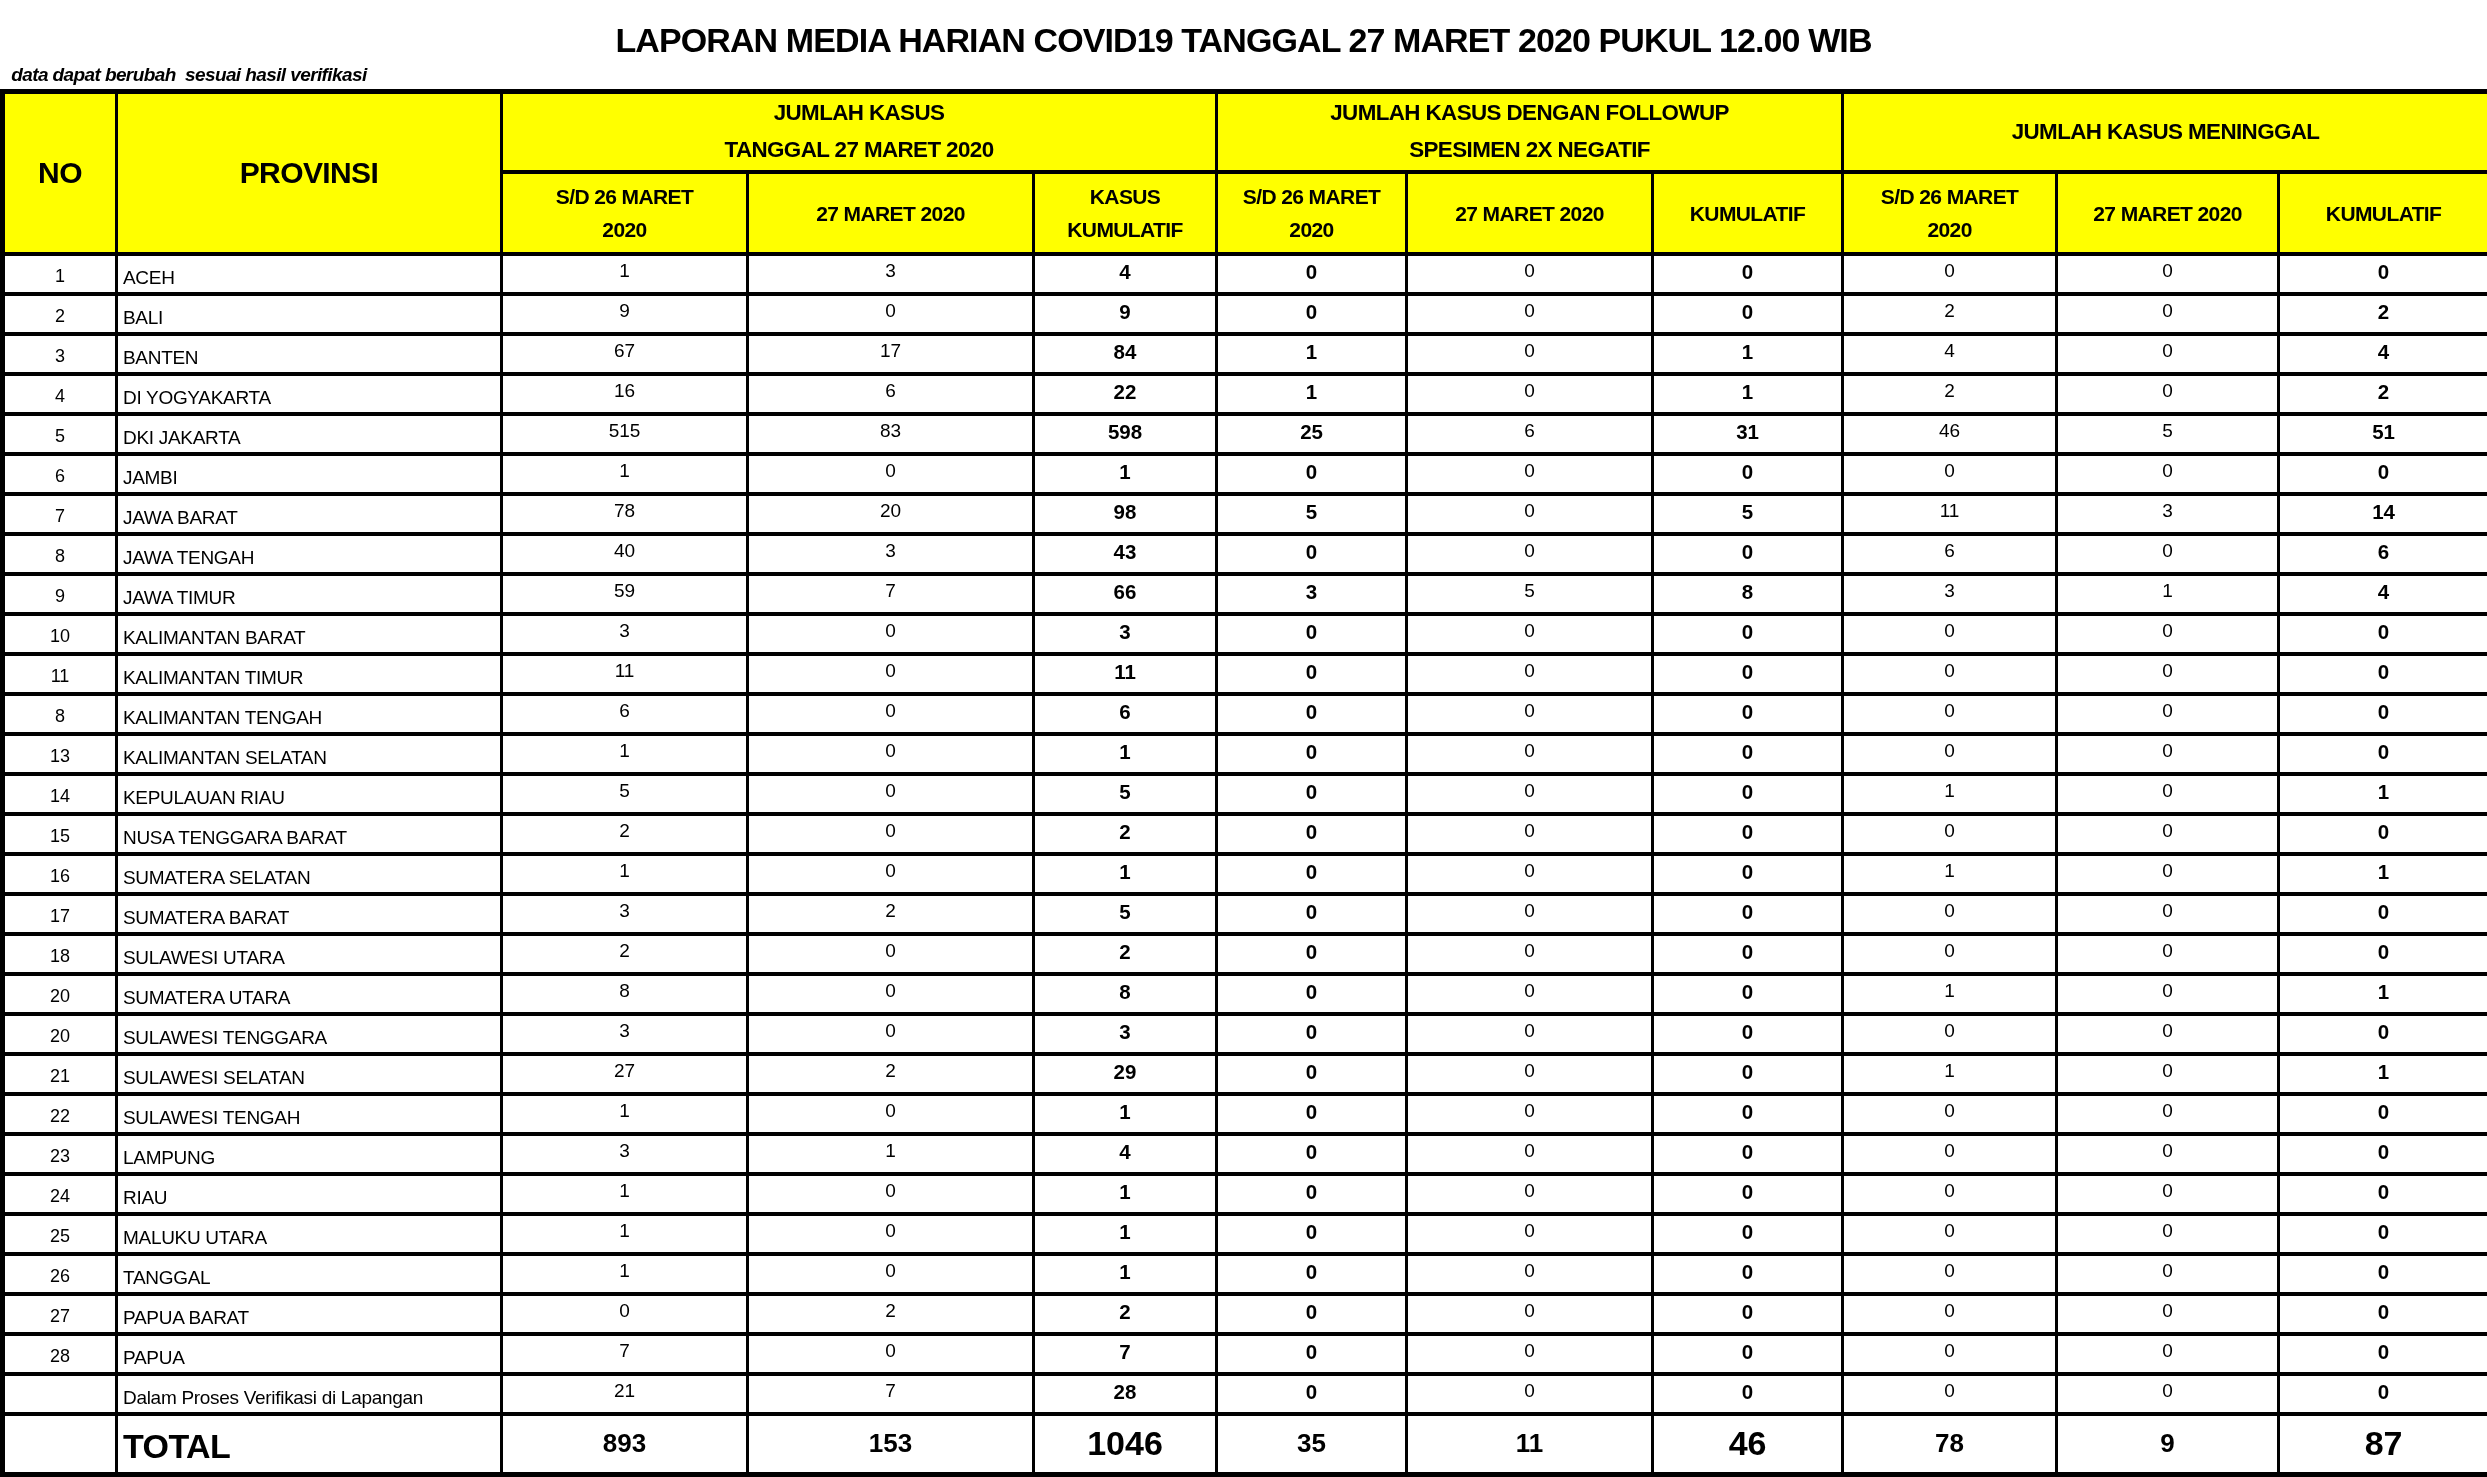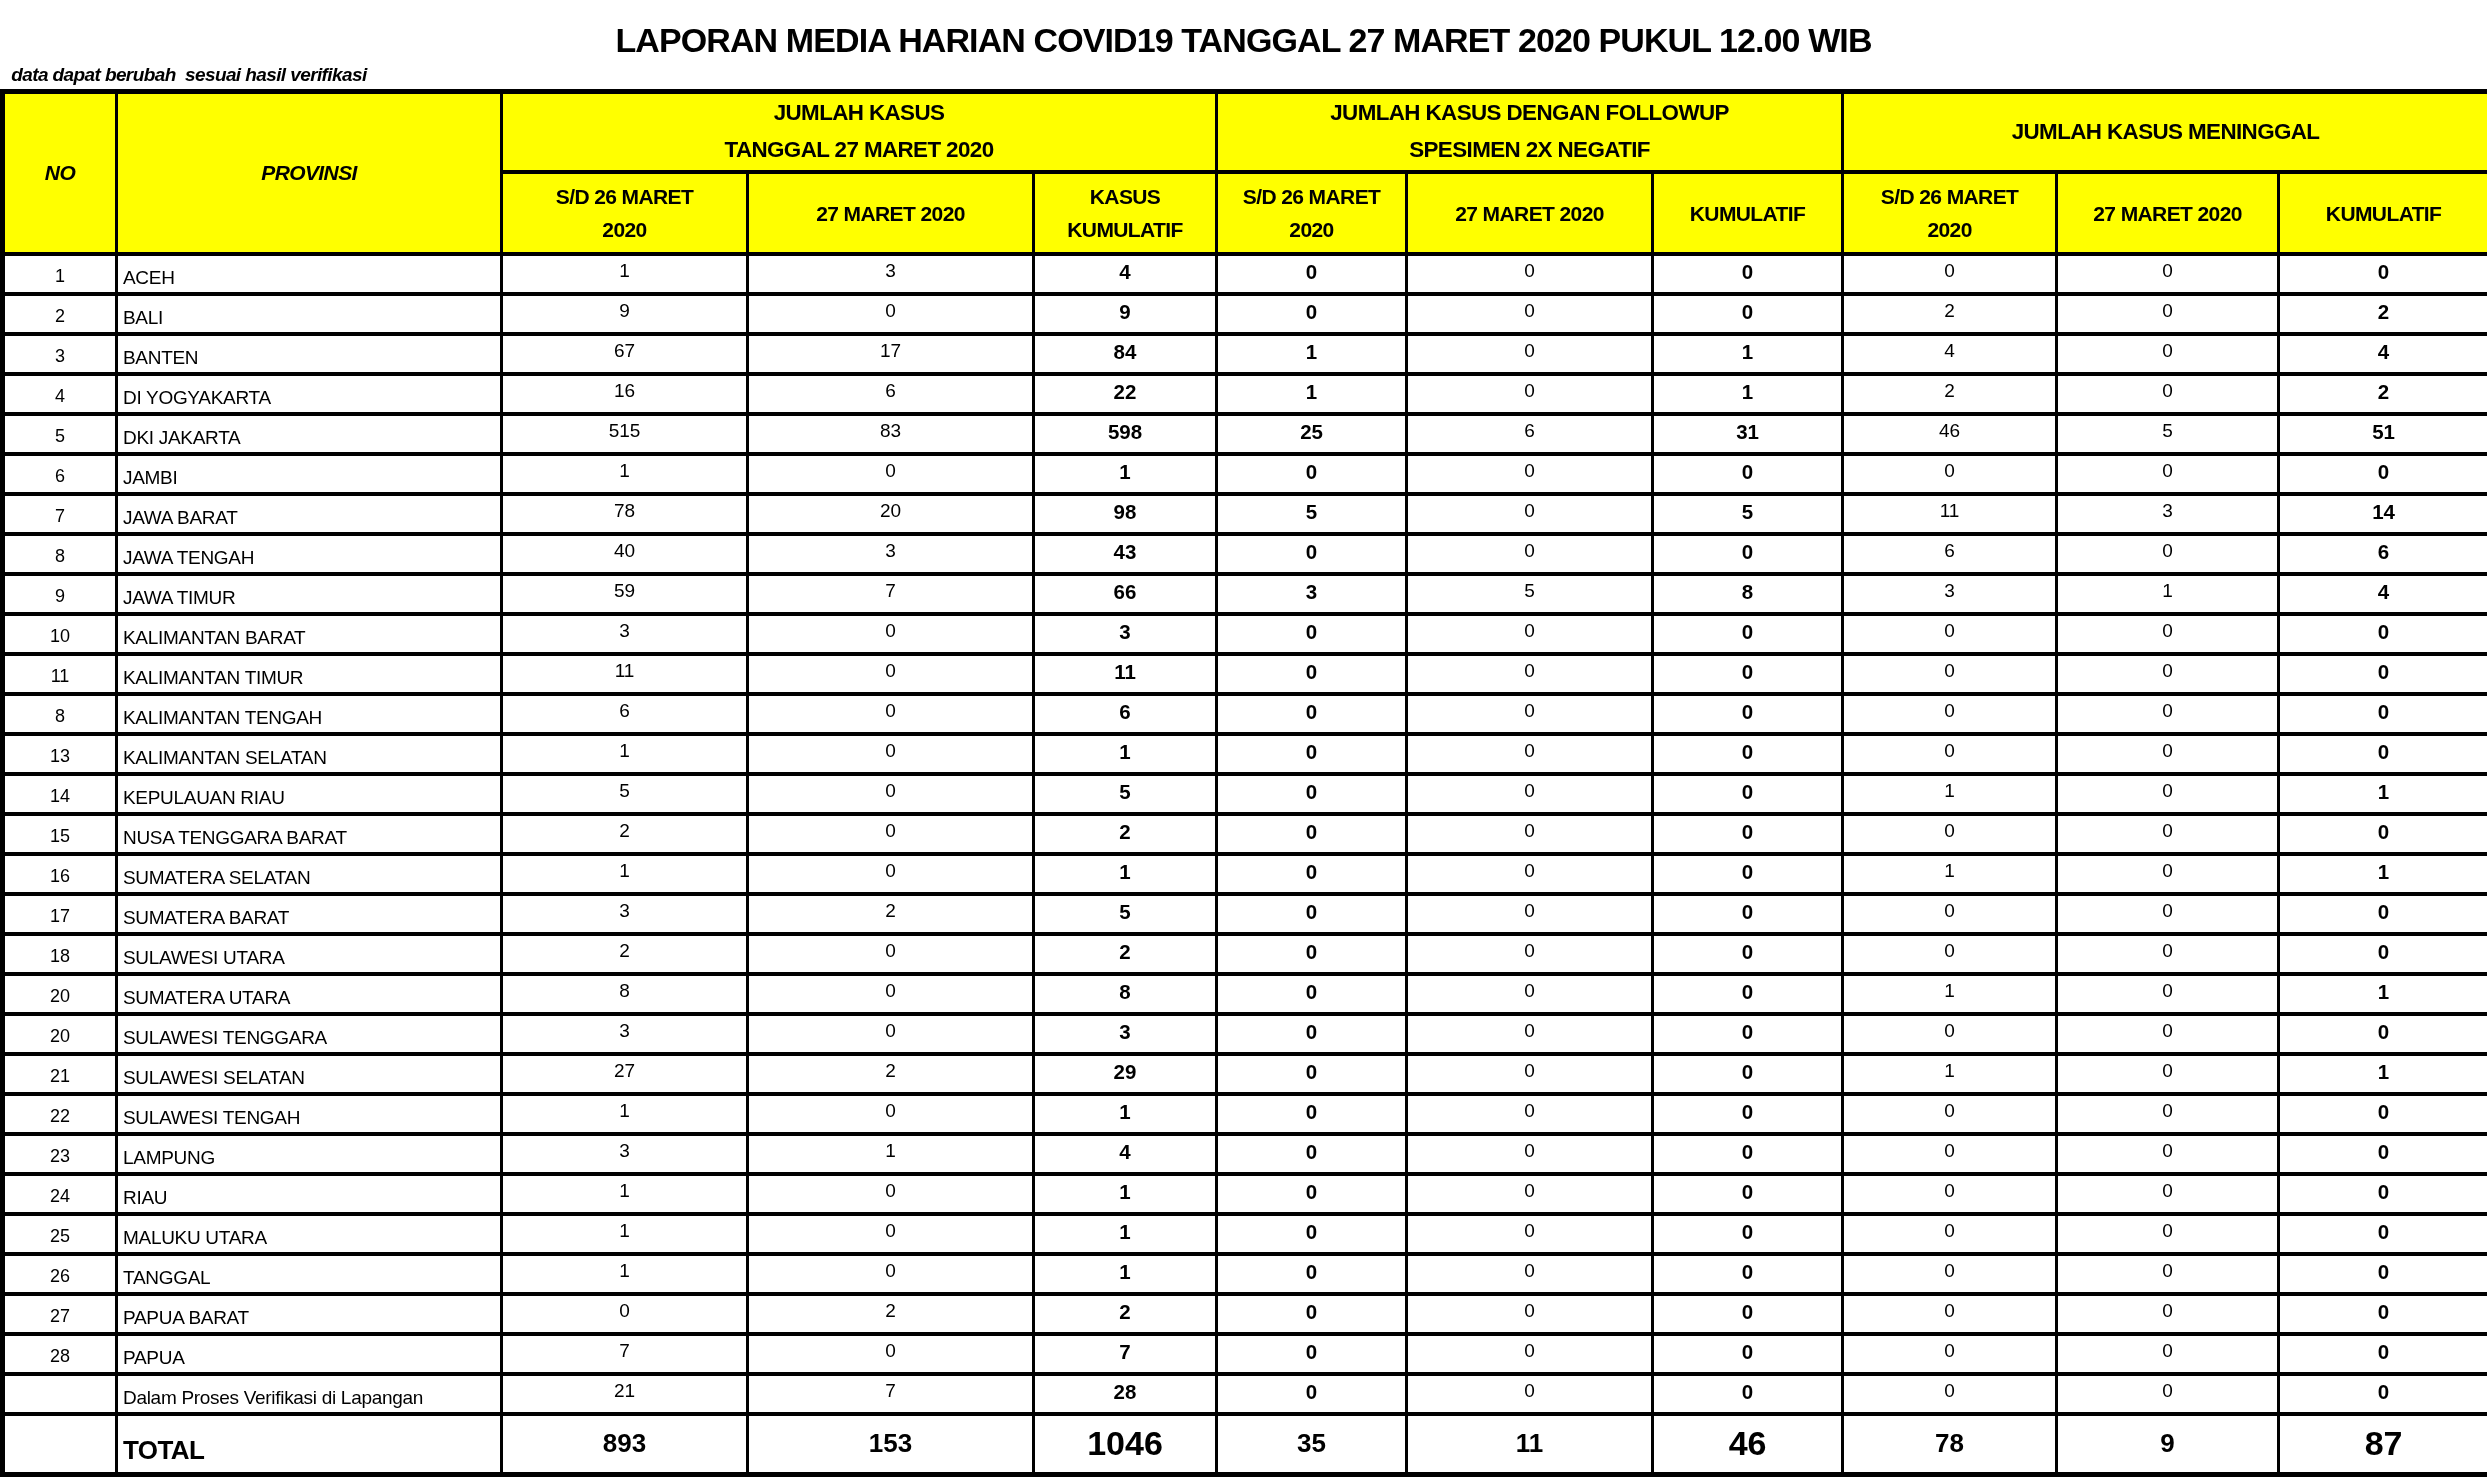"NO" .h-corner { font-size: 21px -> 30px; font-style: italic -> none }
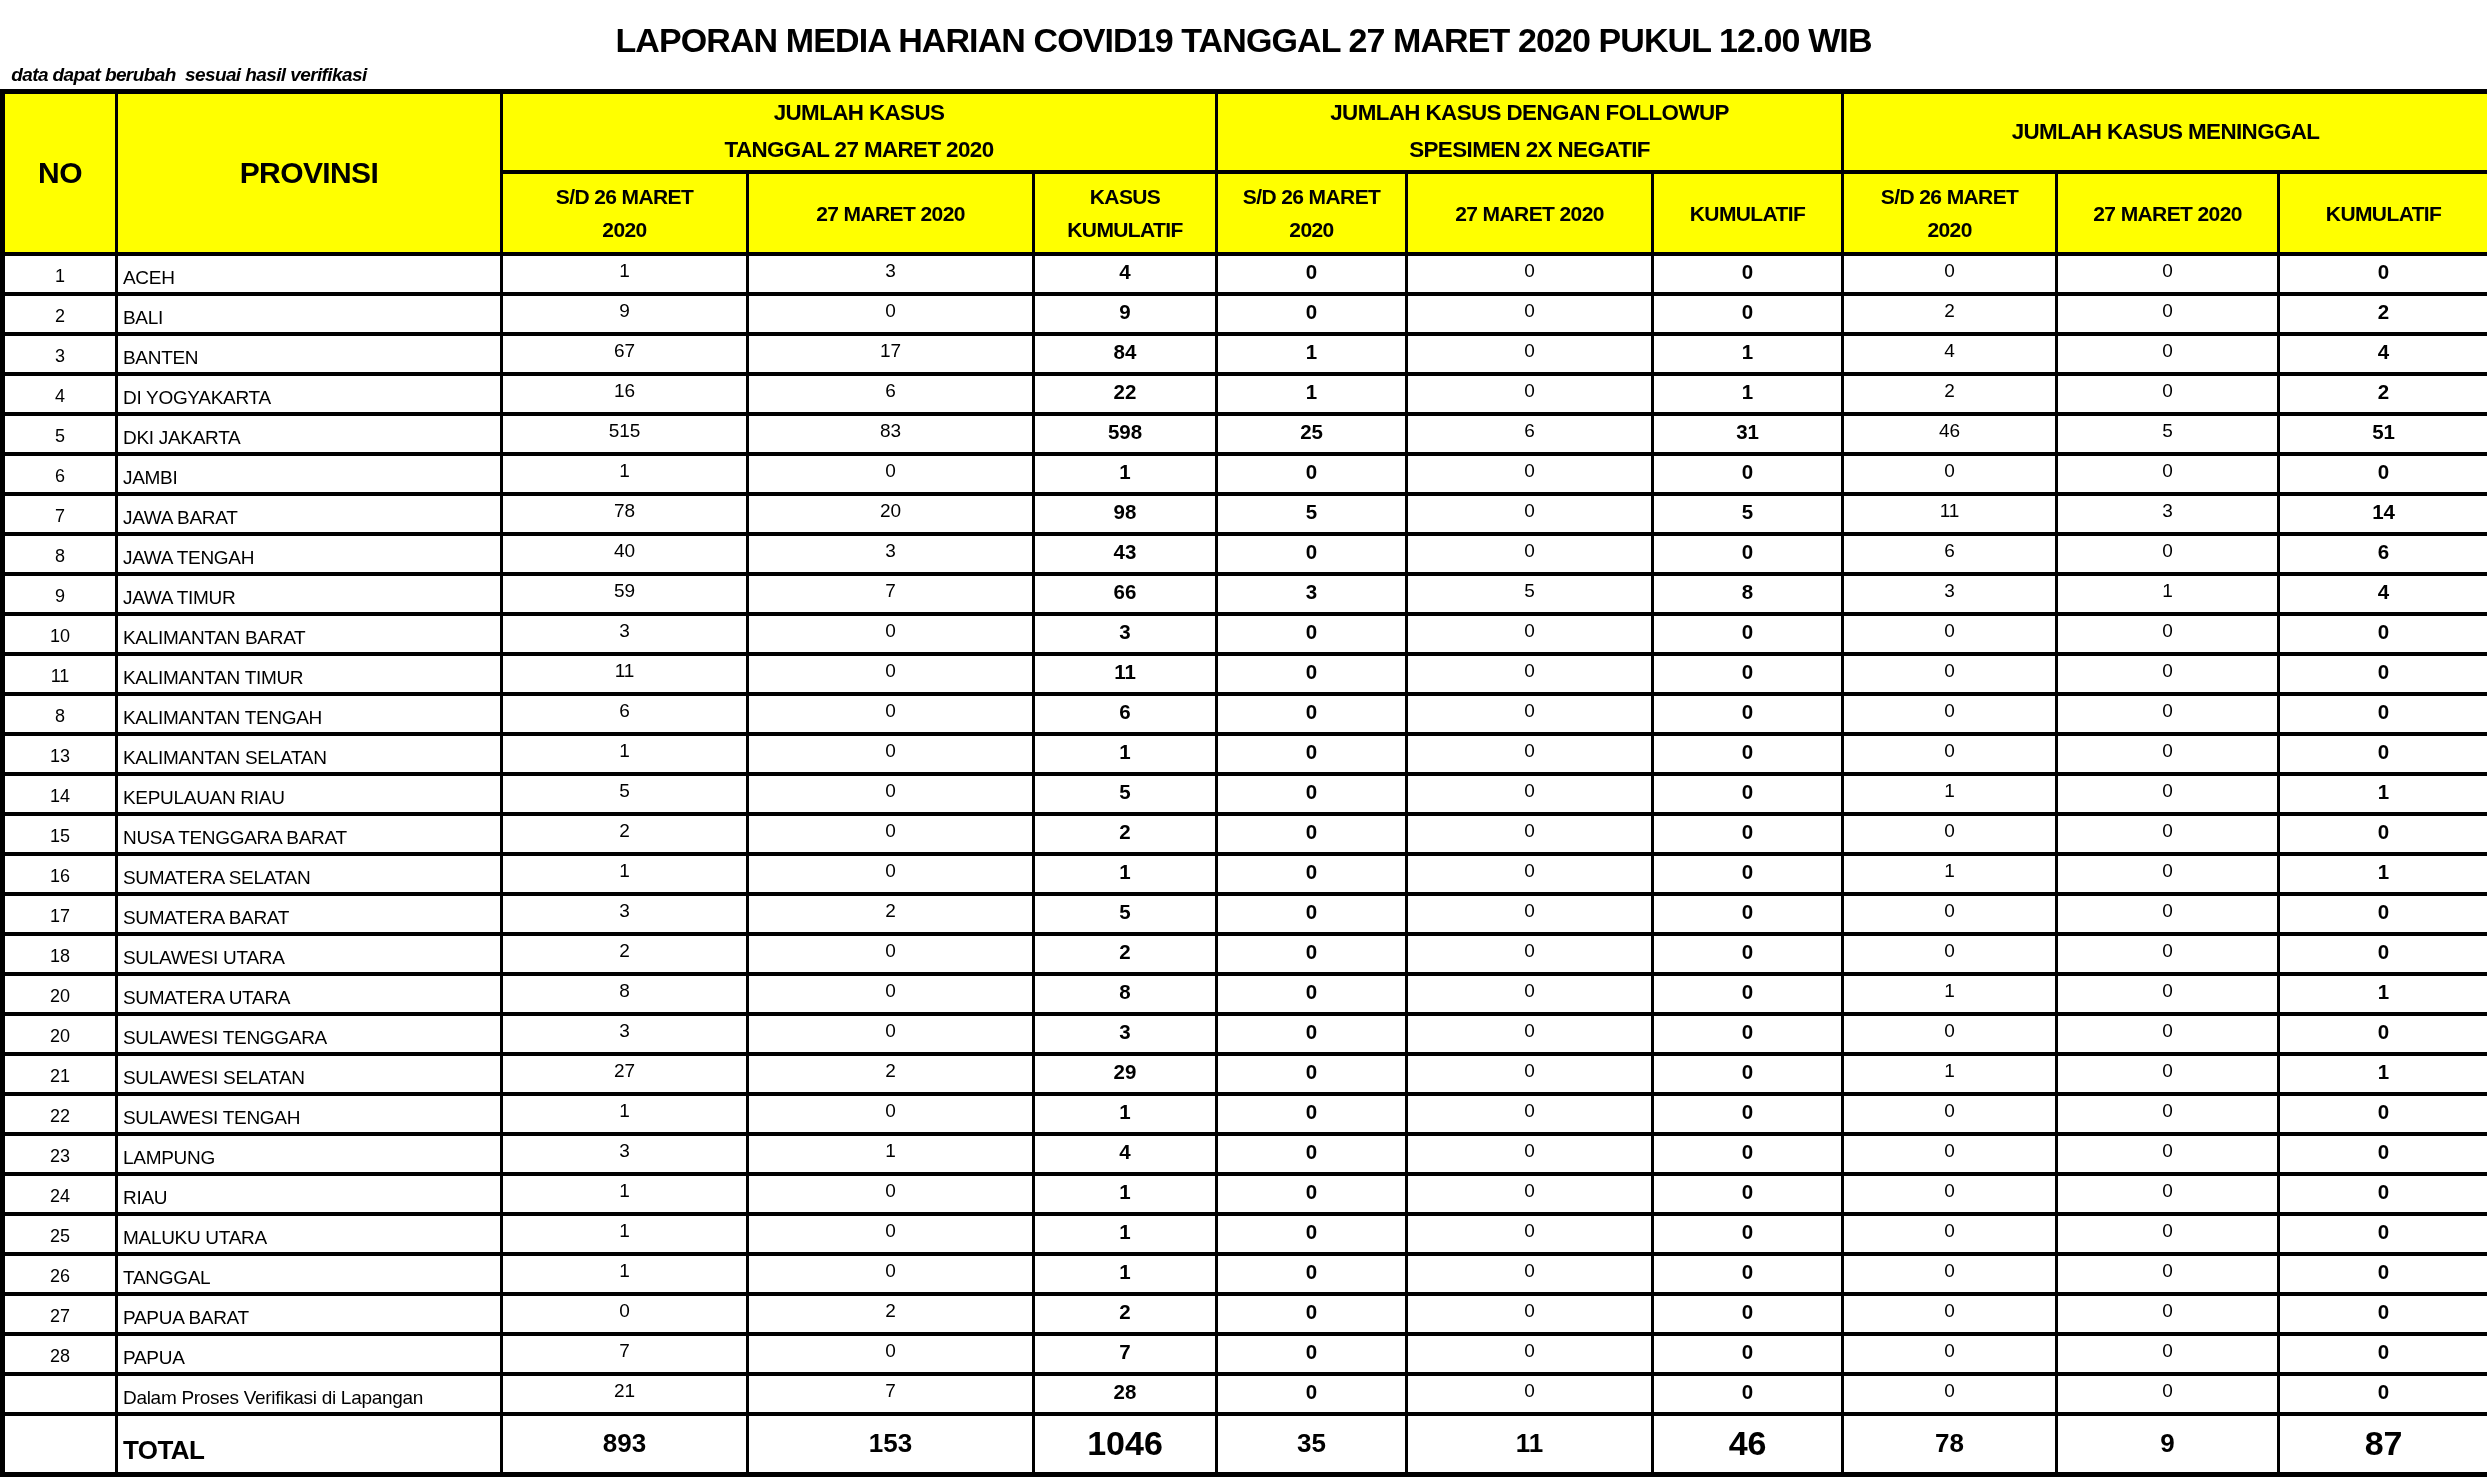"TOTAL" tr.total-row td.c-prov { font-size: 26px -> 34px }
